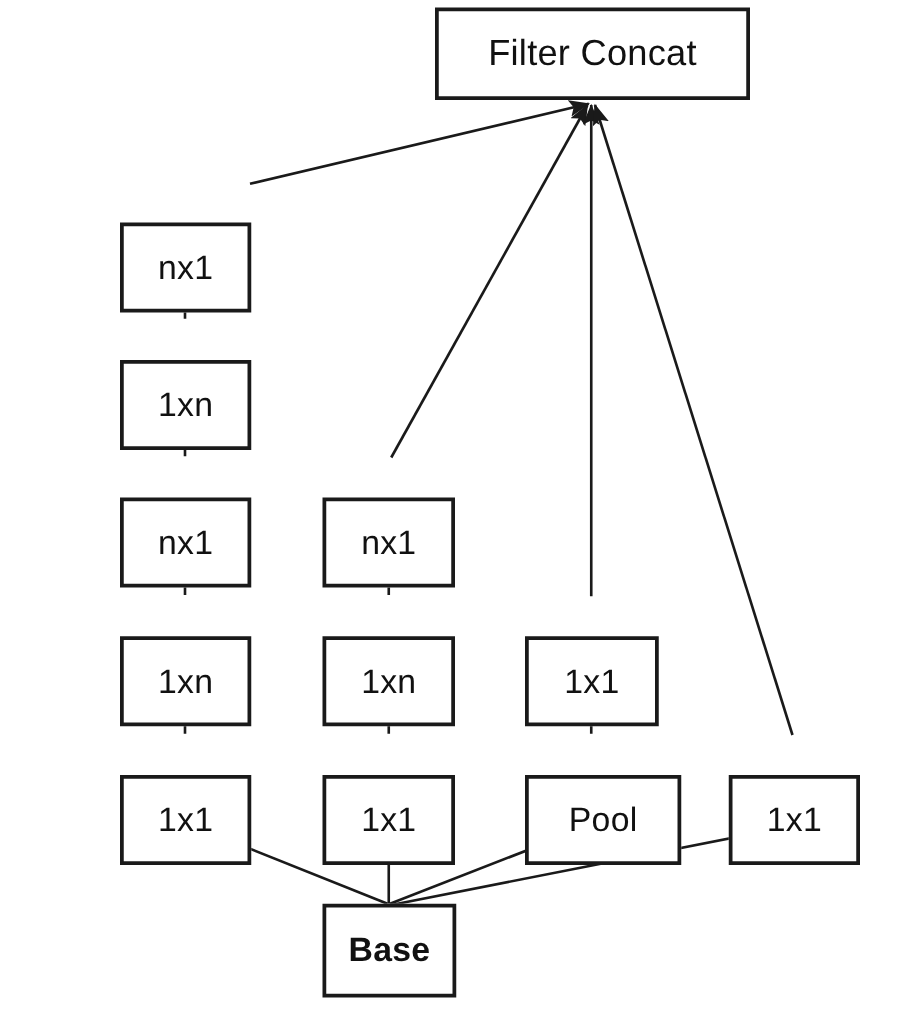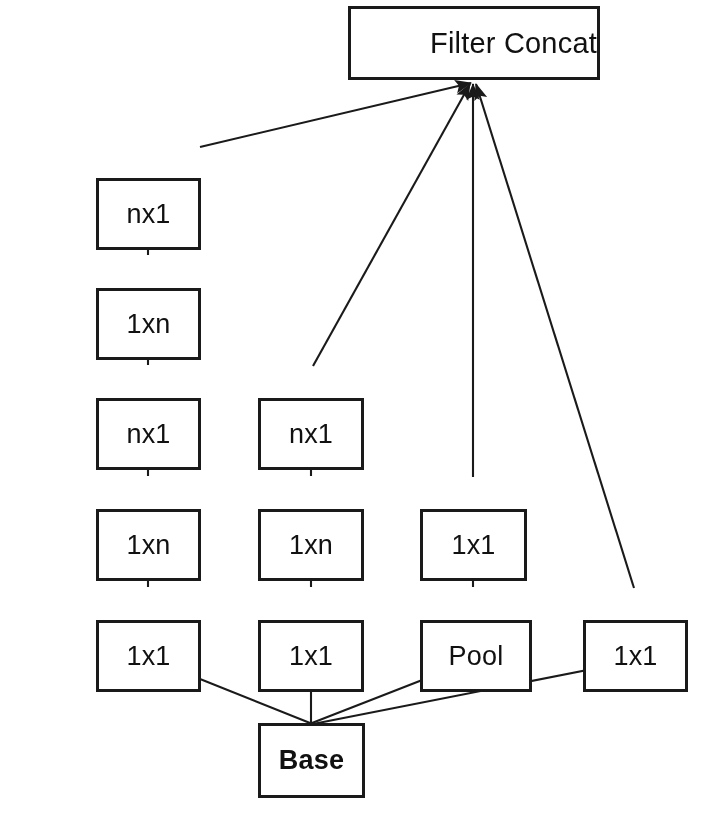"Filter Concat" .node.concat { justify-content: flex-end -> none }
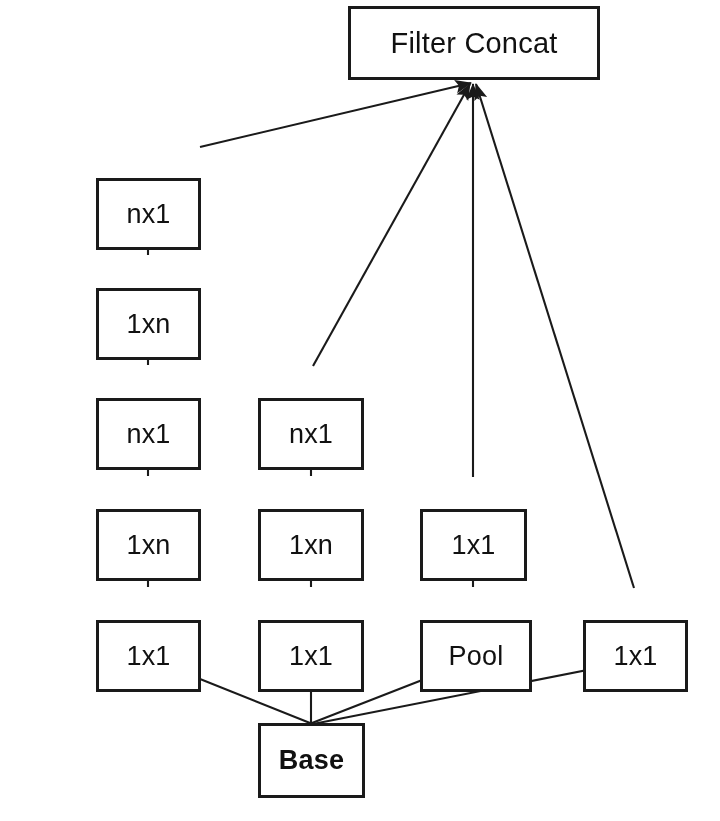"Pool" div.node { width: 112px -> 125px }
